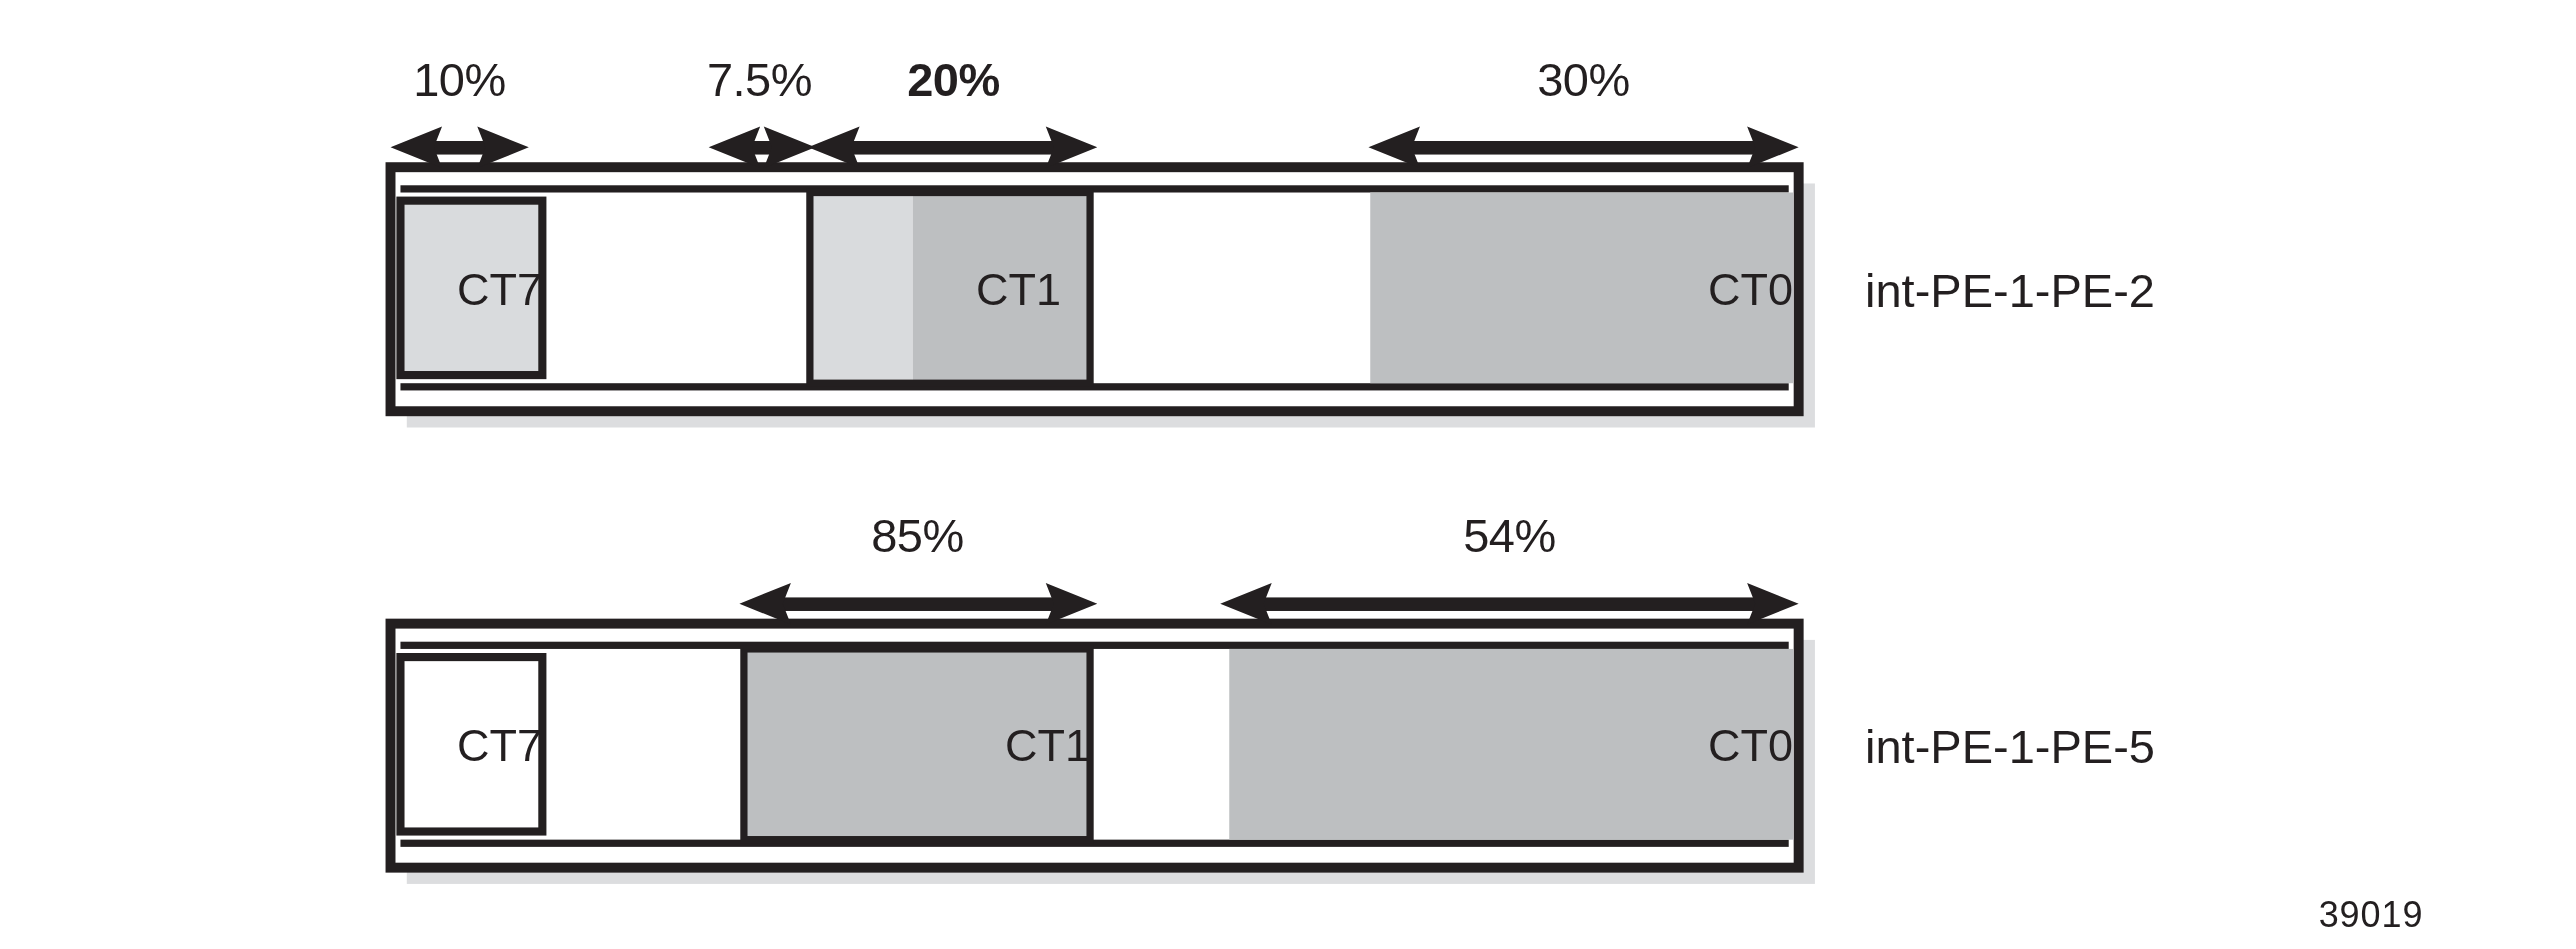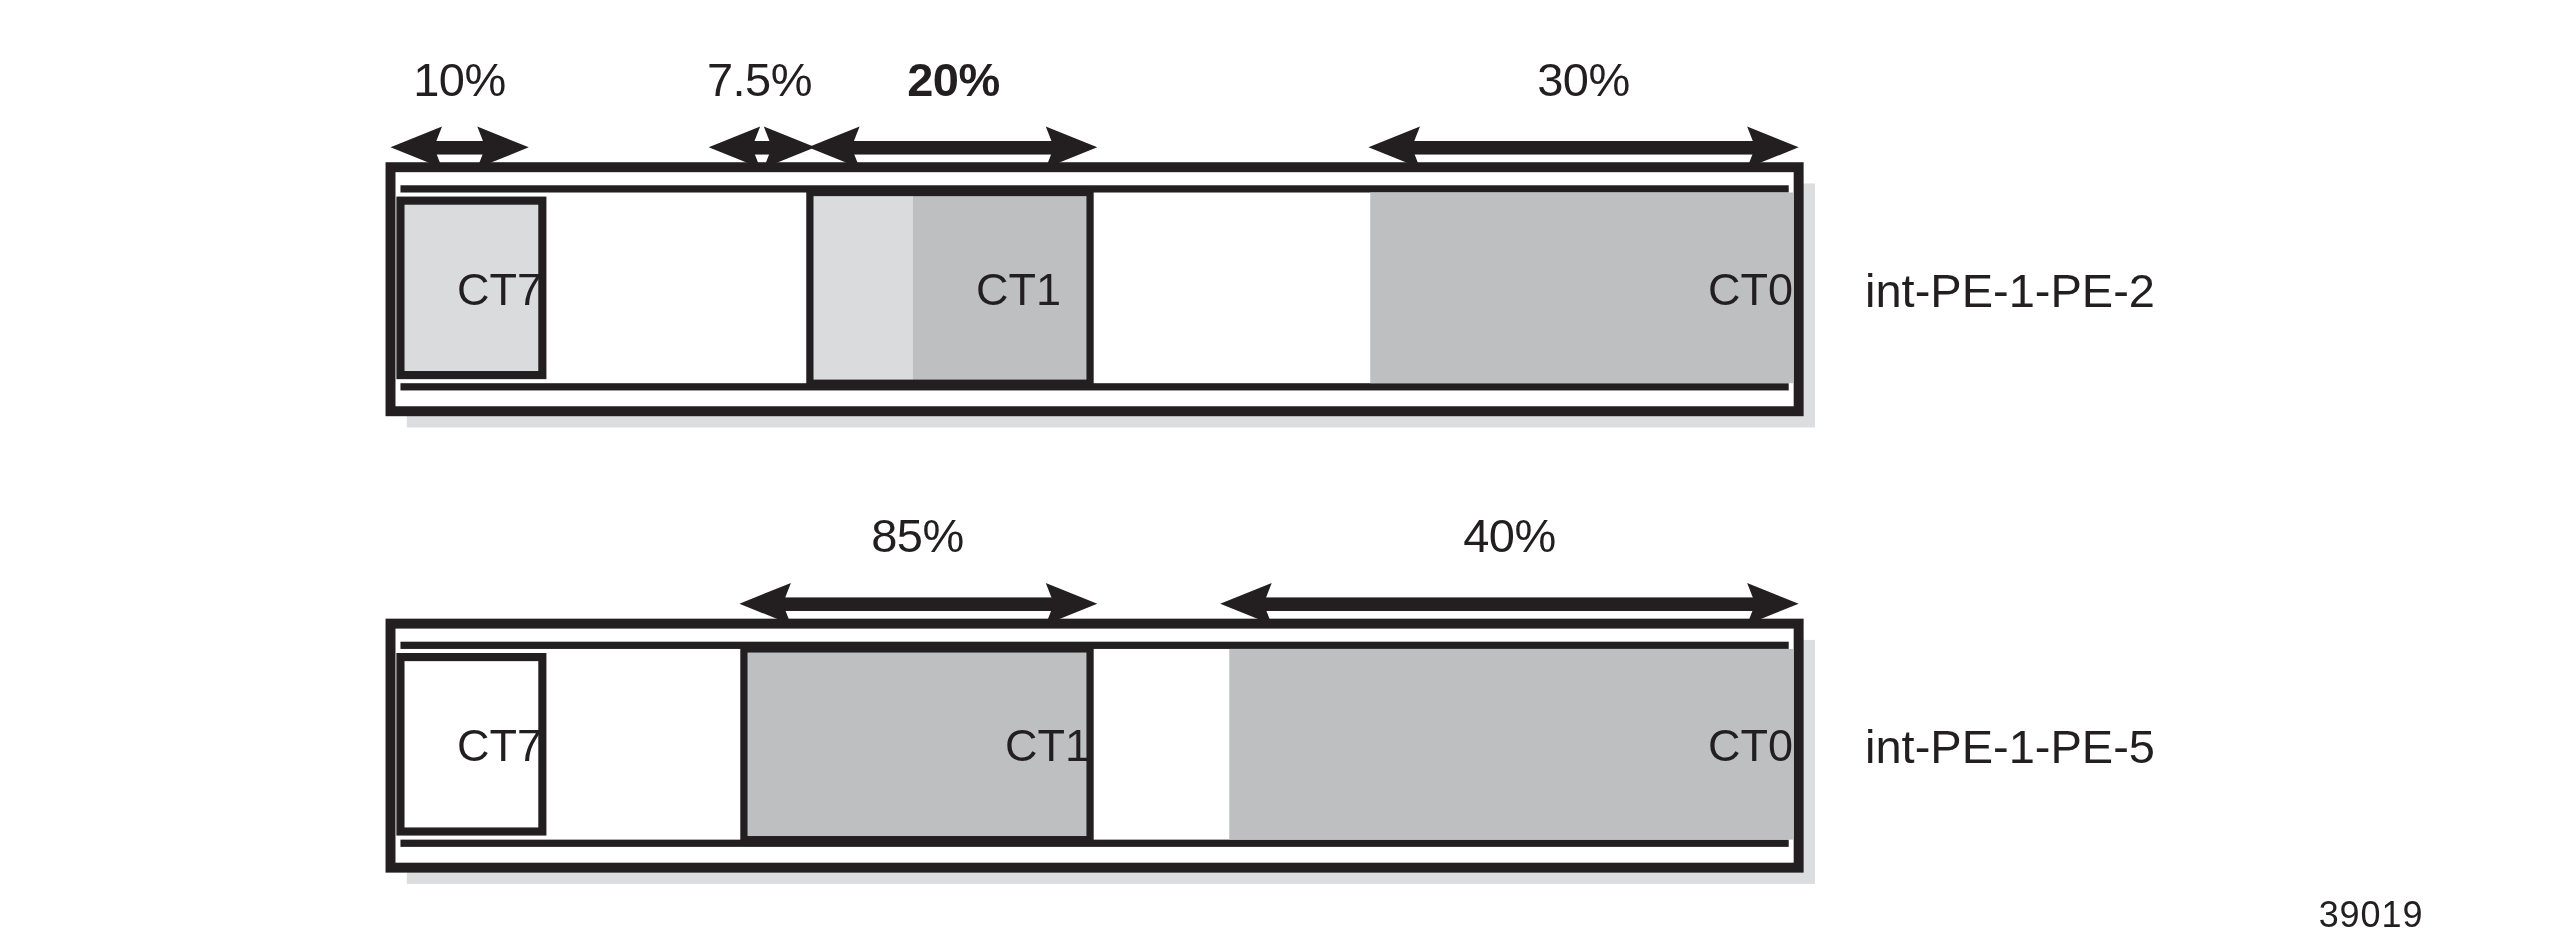"40%" div.pct-label { text: 40% -> 54% }
